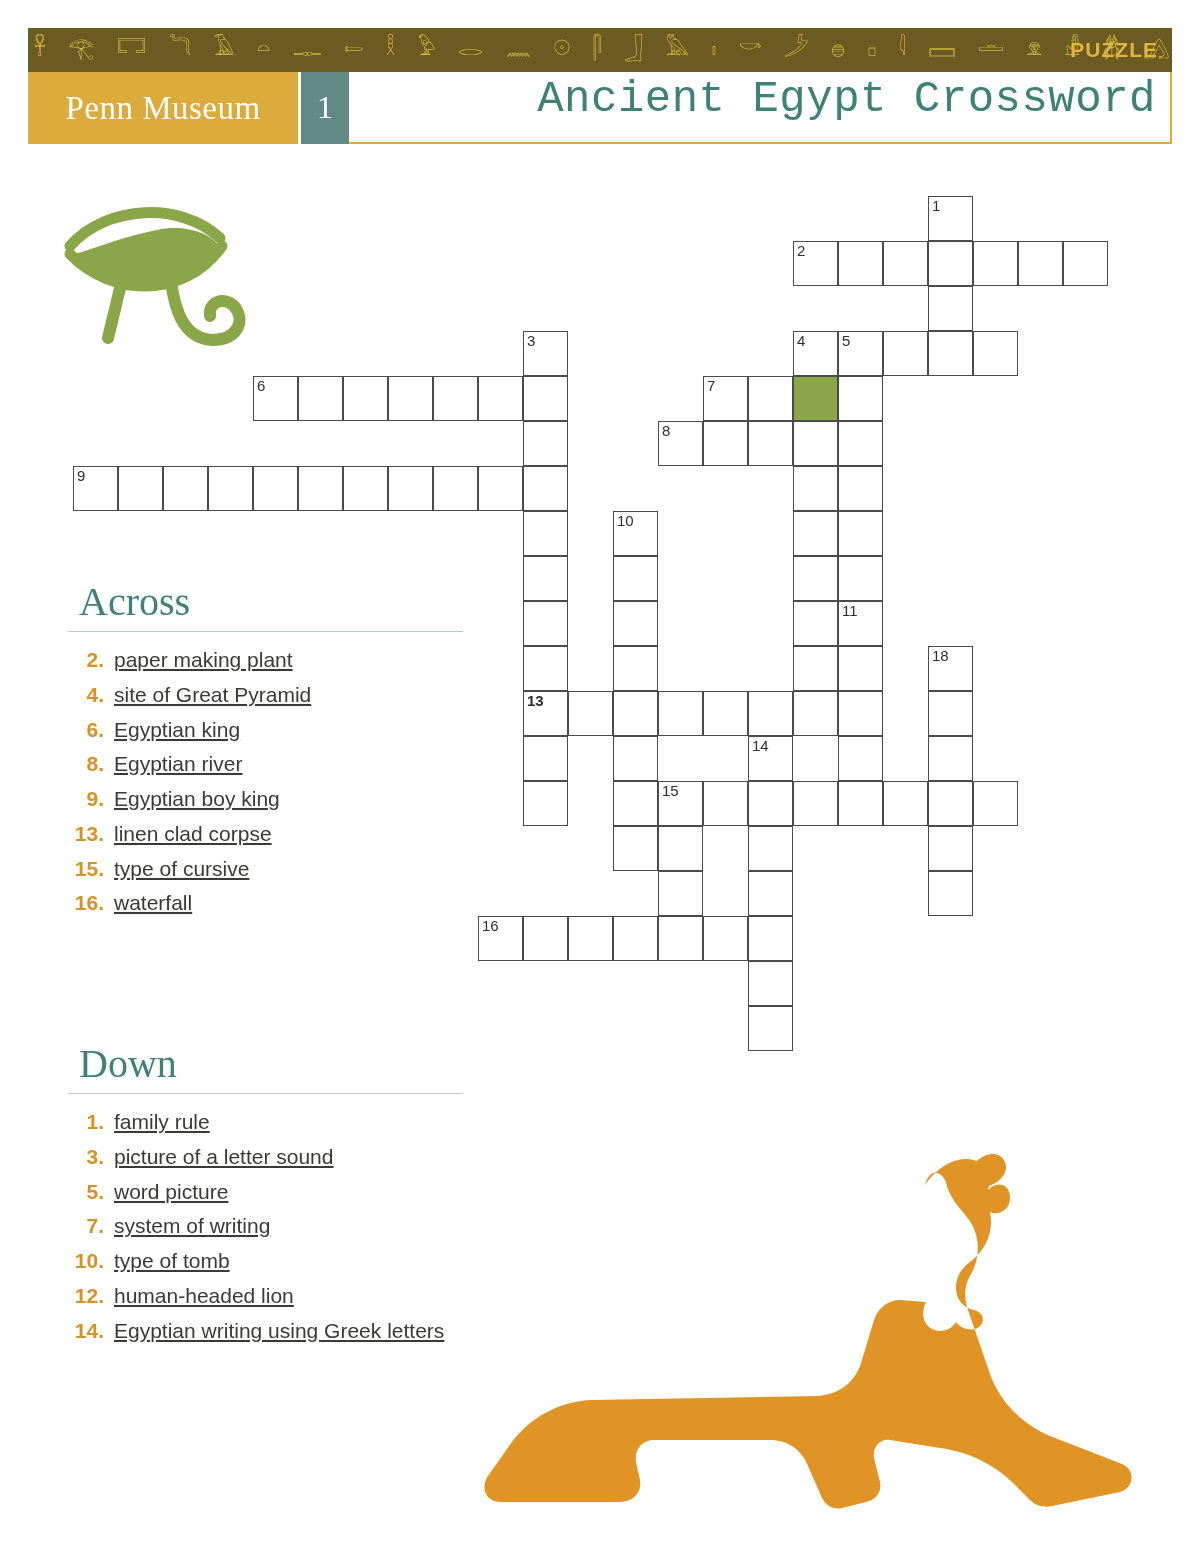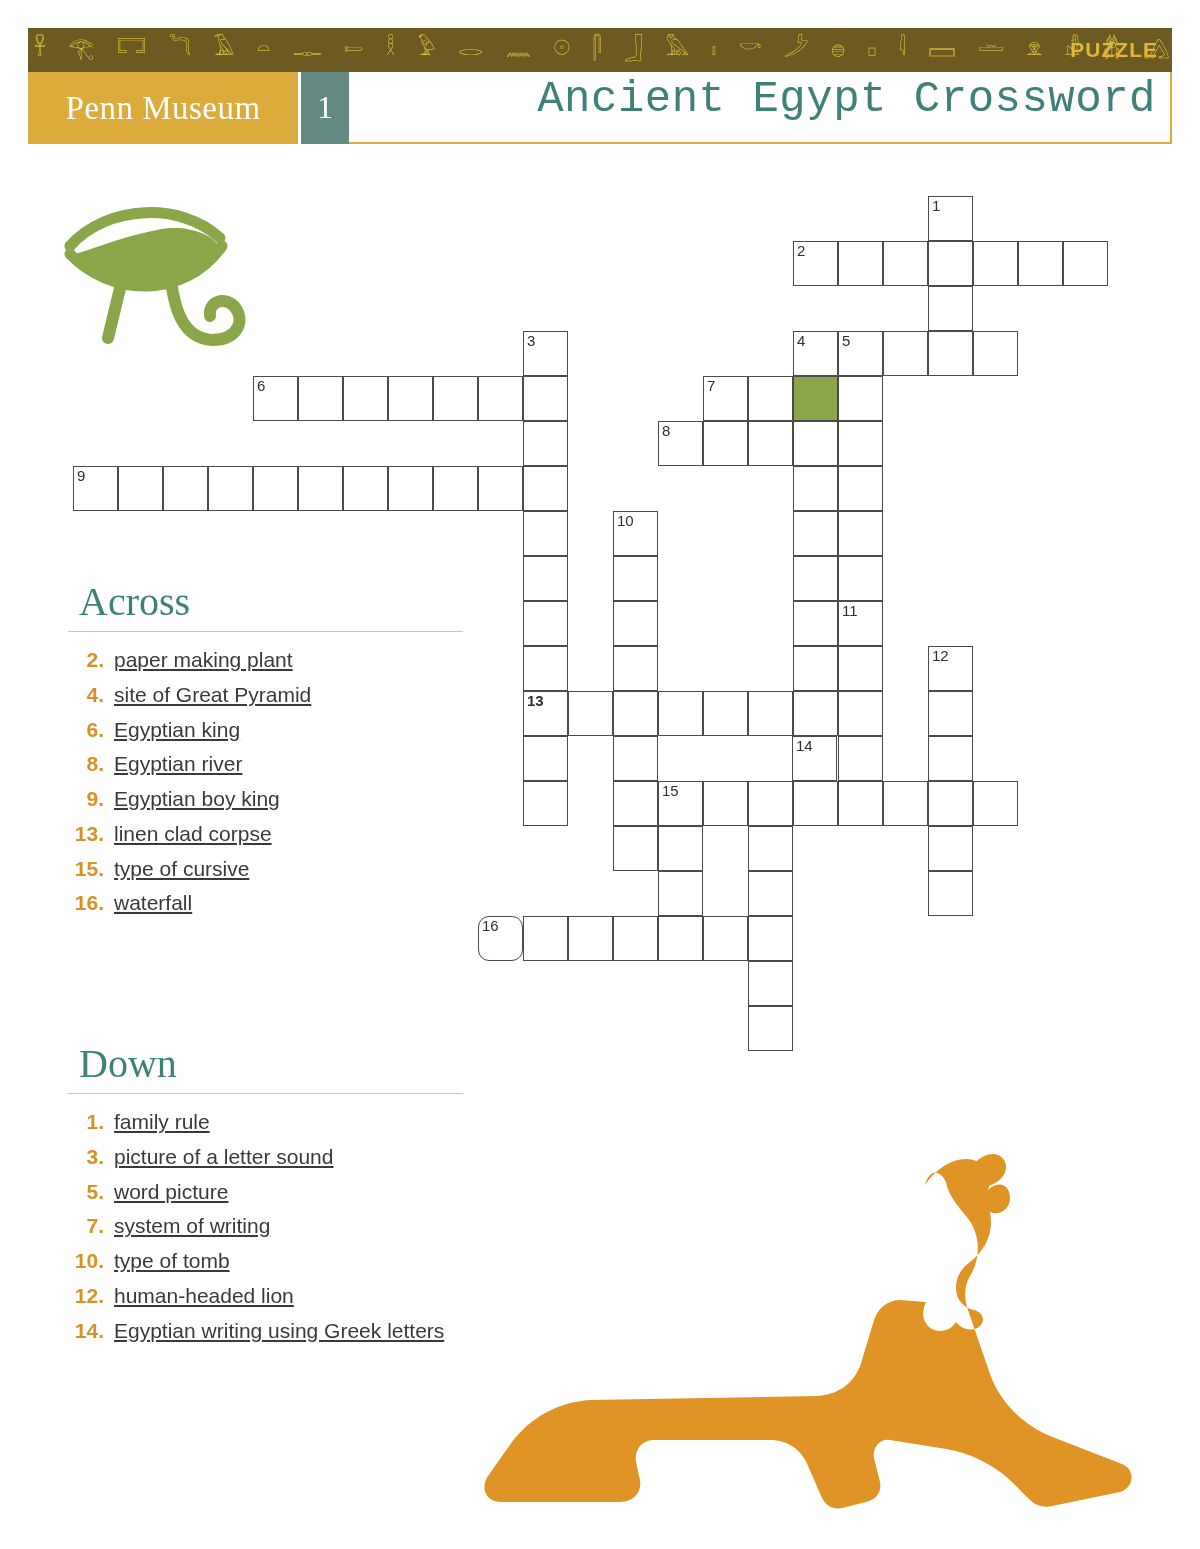"12" span.cn { text: 12 -> 18 }
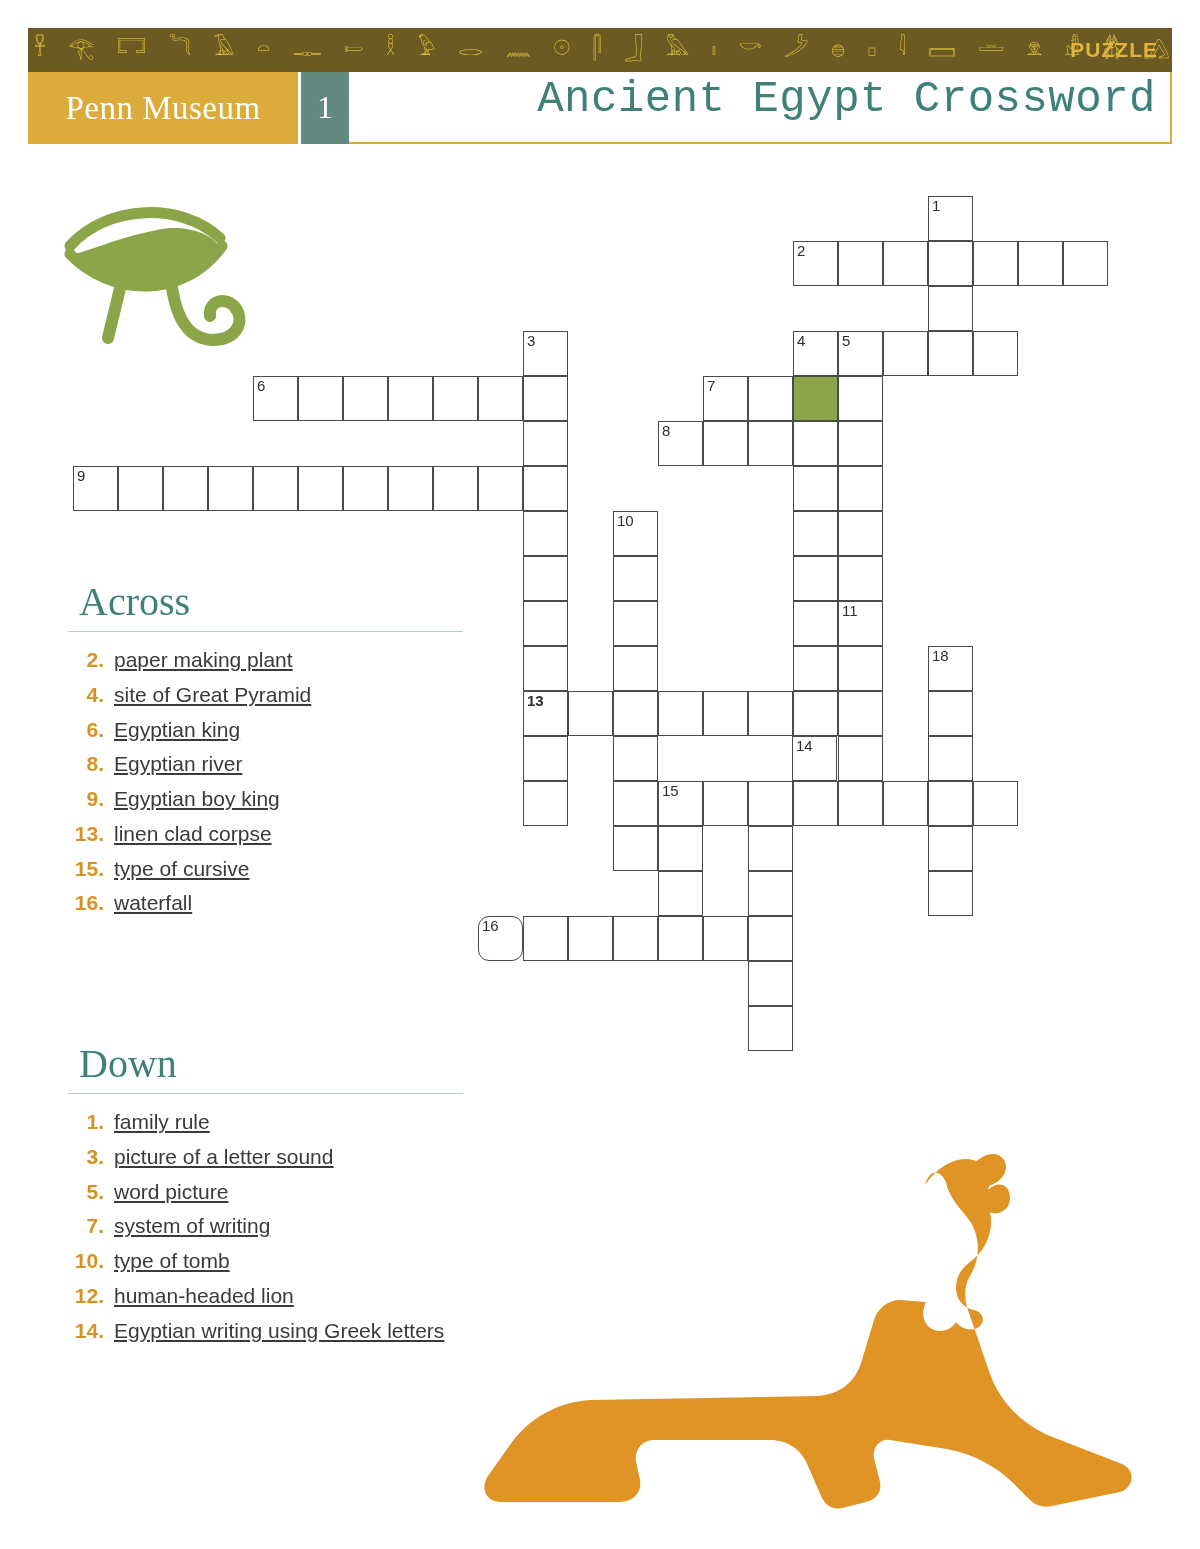"14" div.cell { margin-left: 44px -> none }
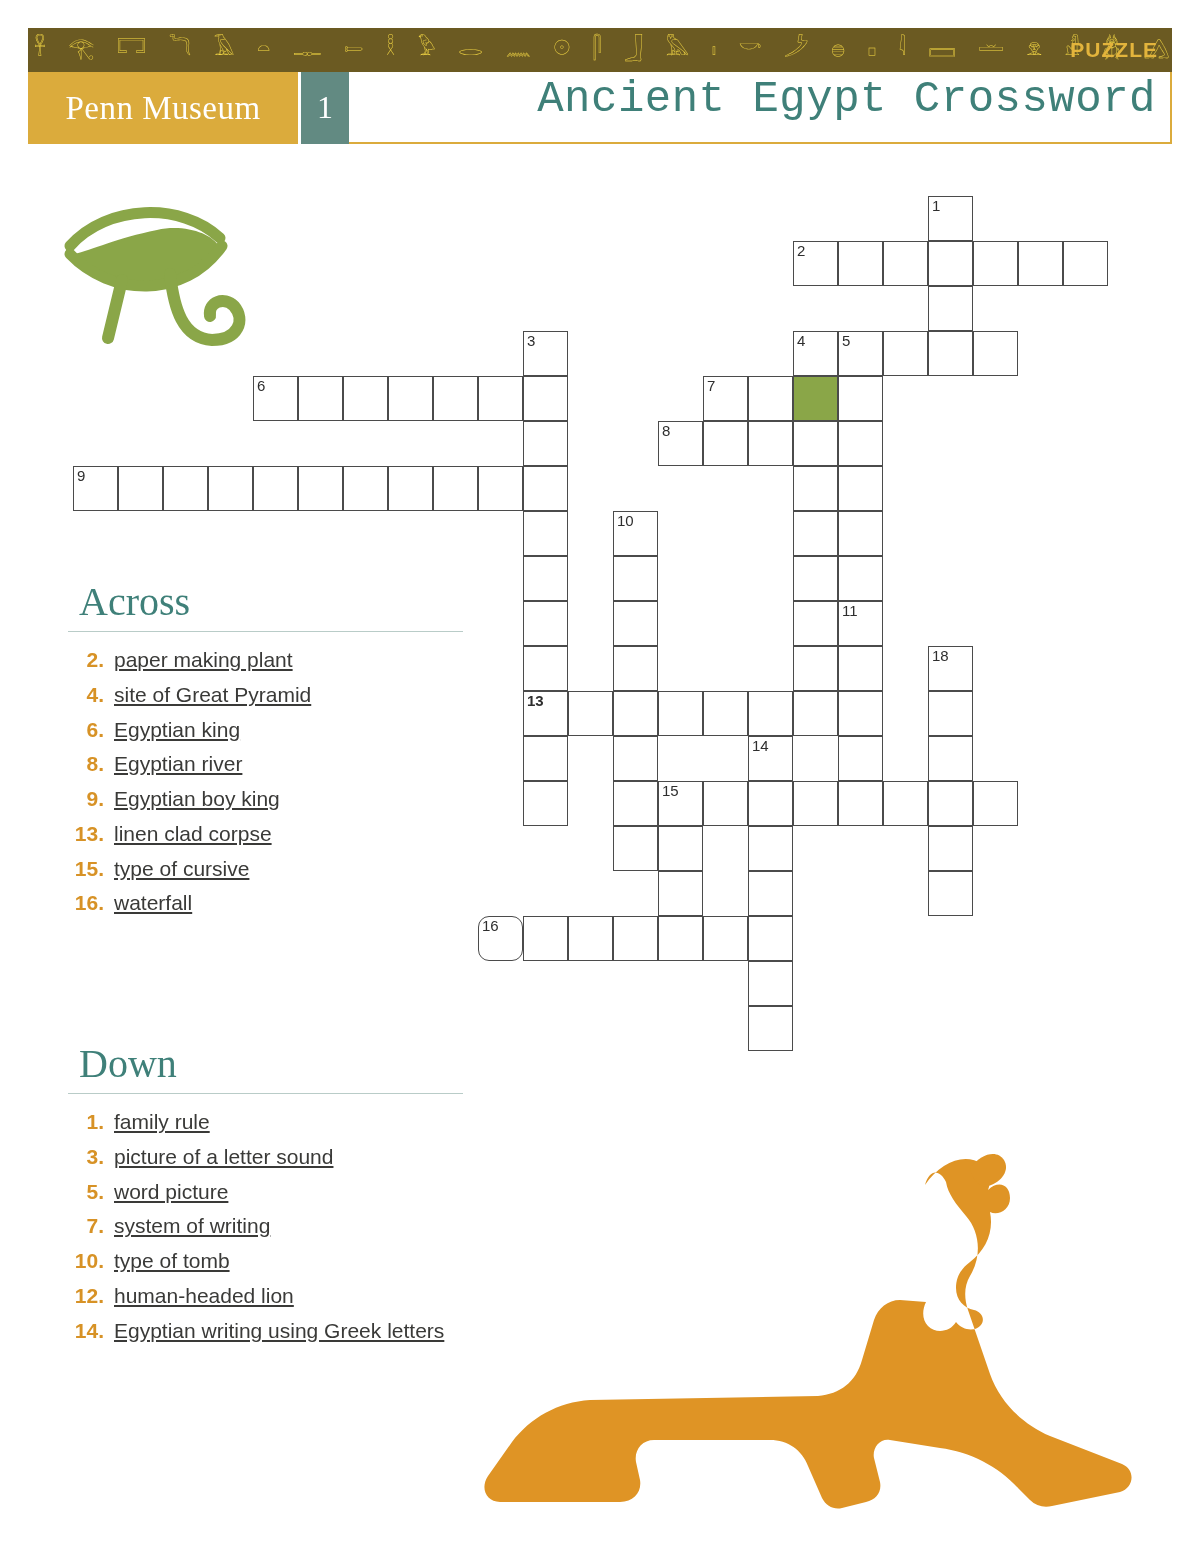"16" div.cell { border-radius: 11px -> none }
